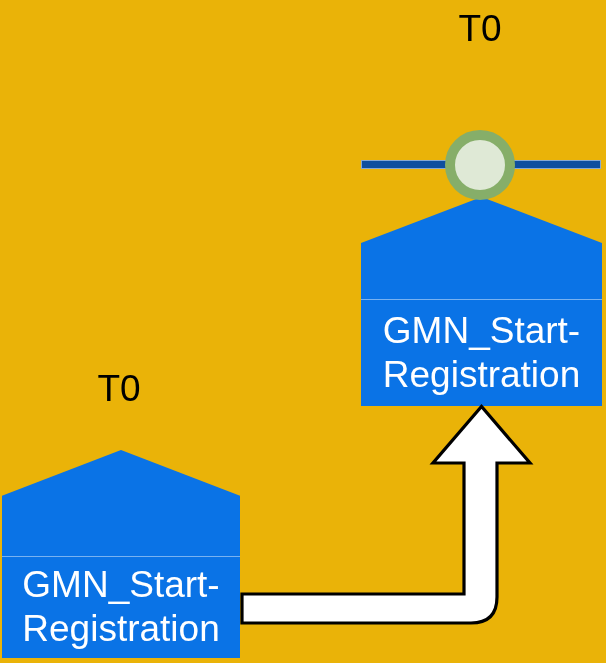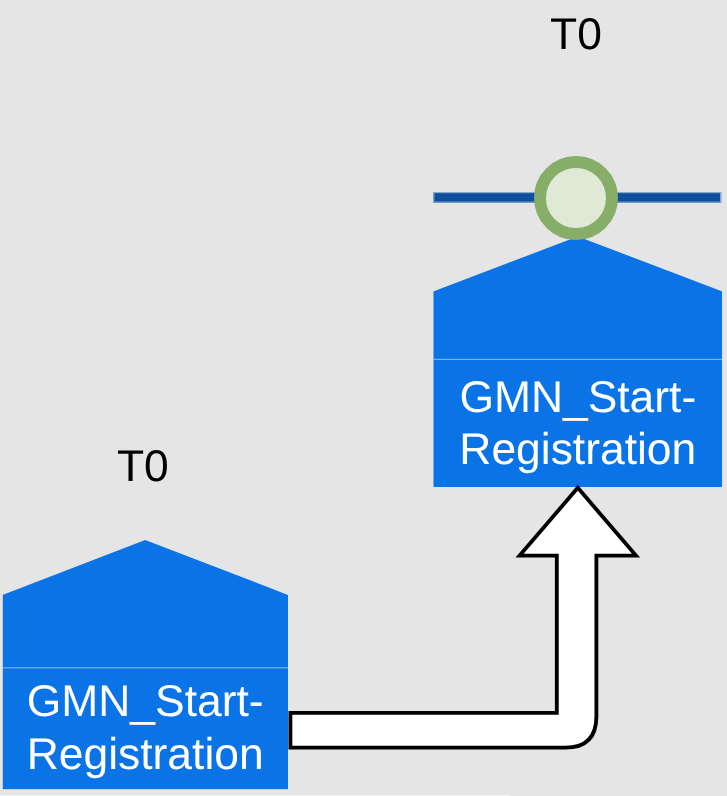"T0" .canvas { background: #e5e5e5 -> #eab308 }
